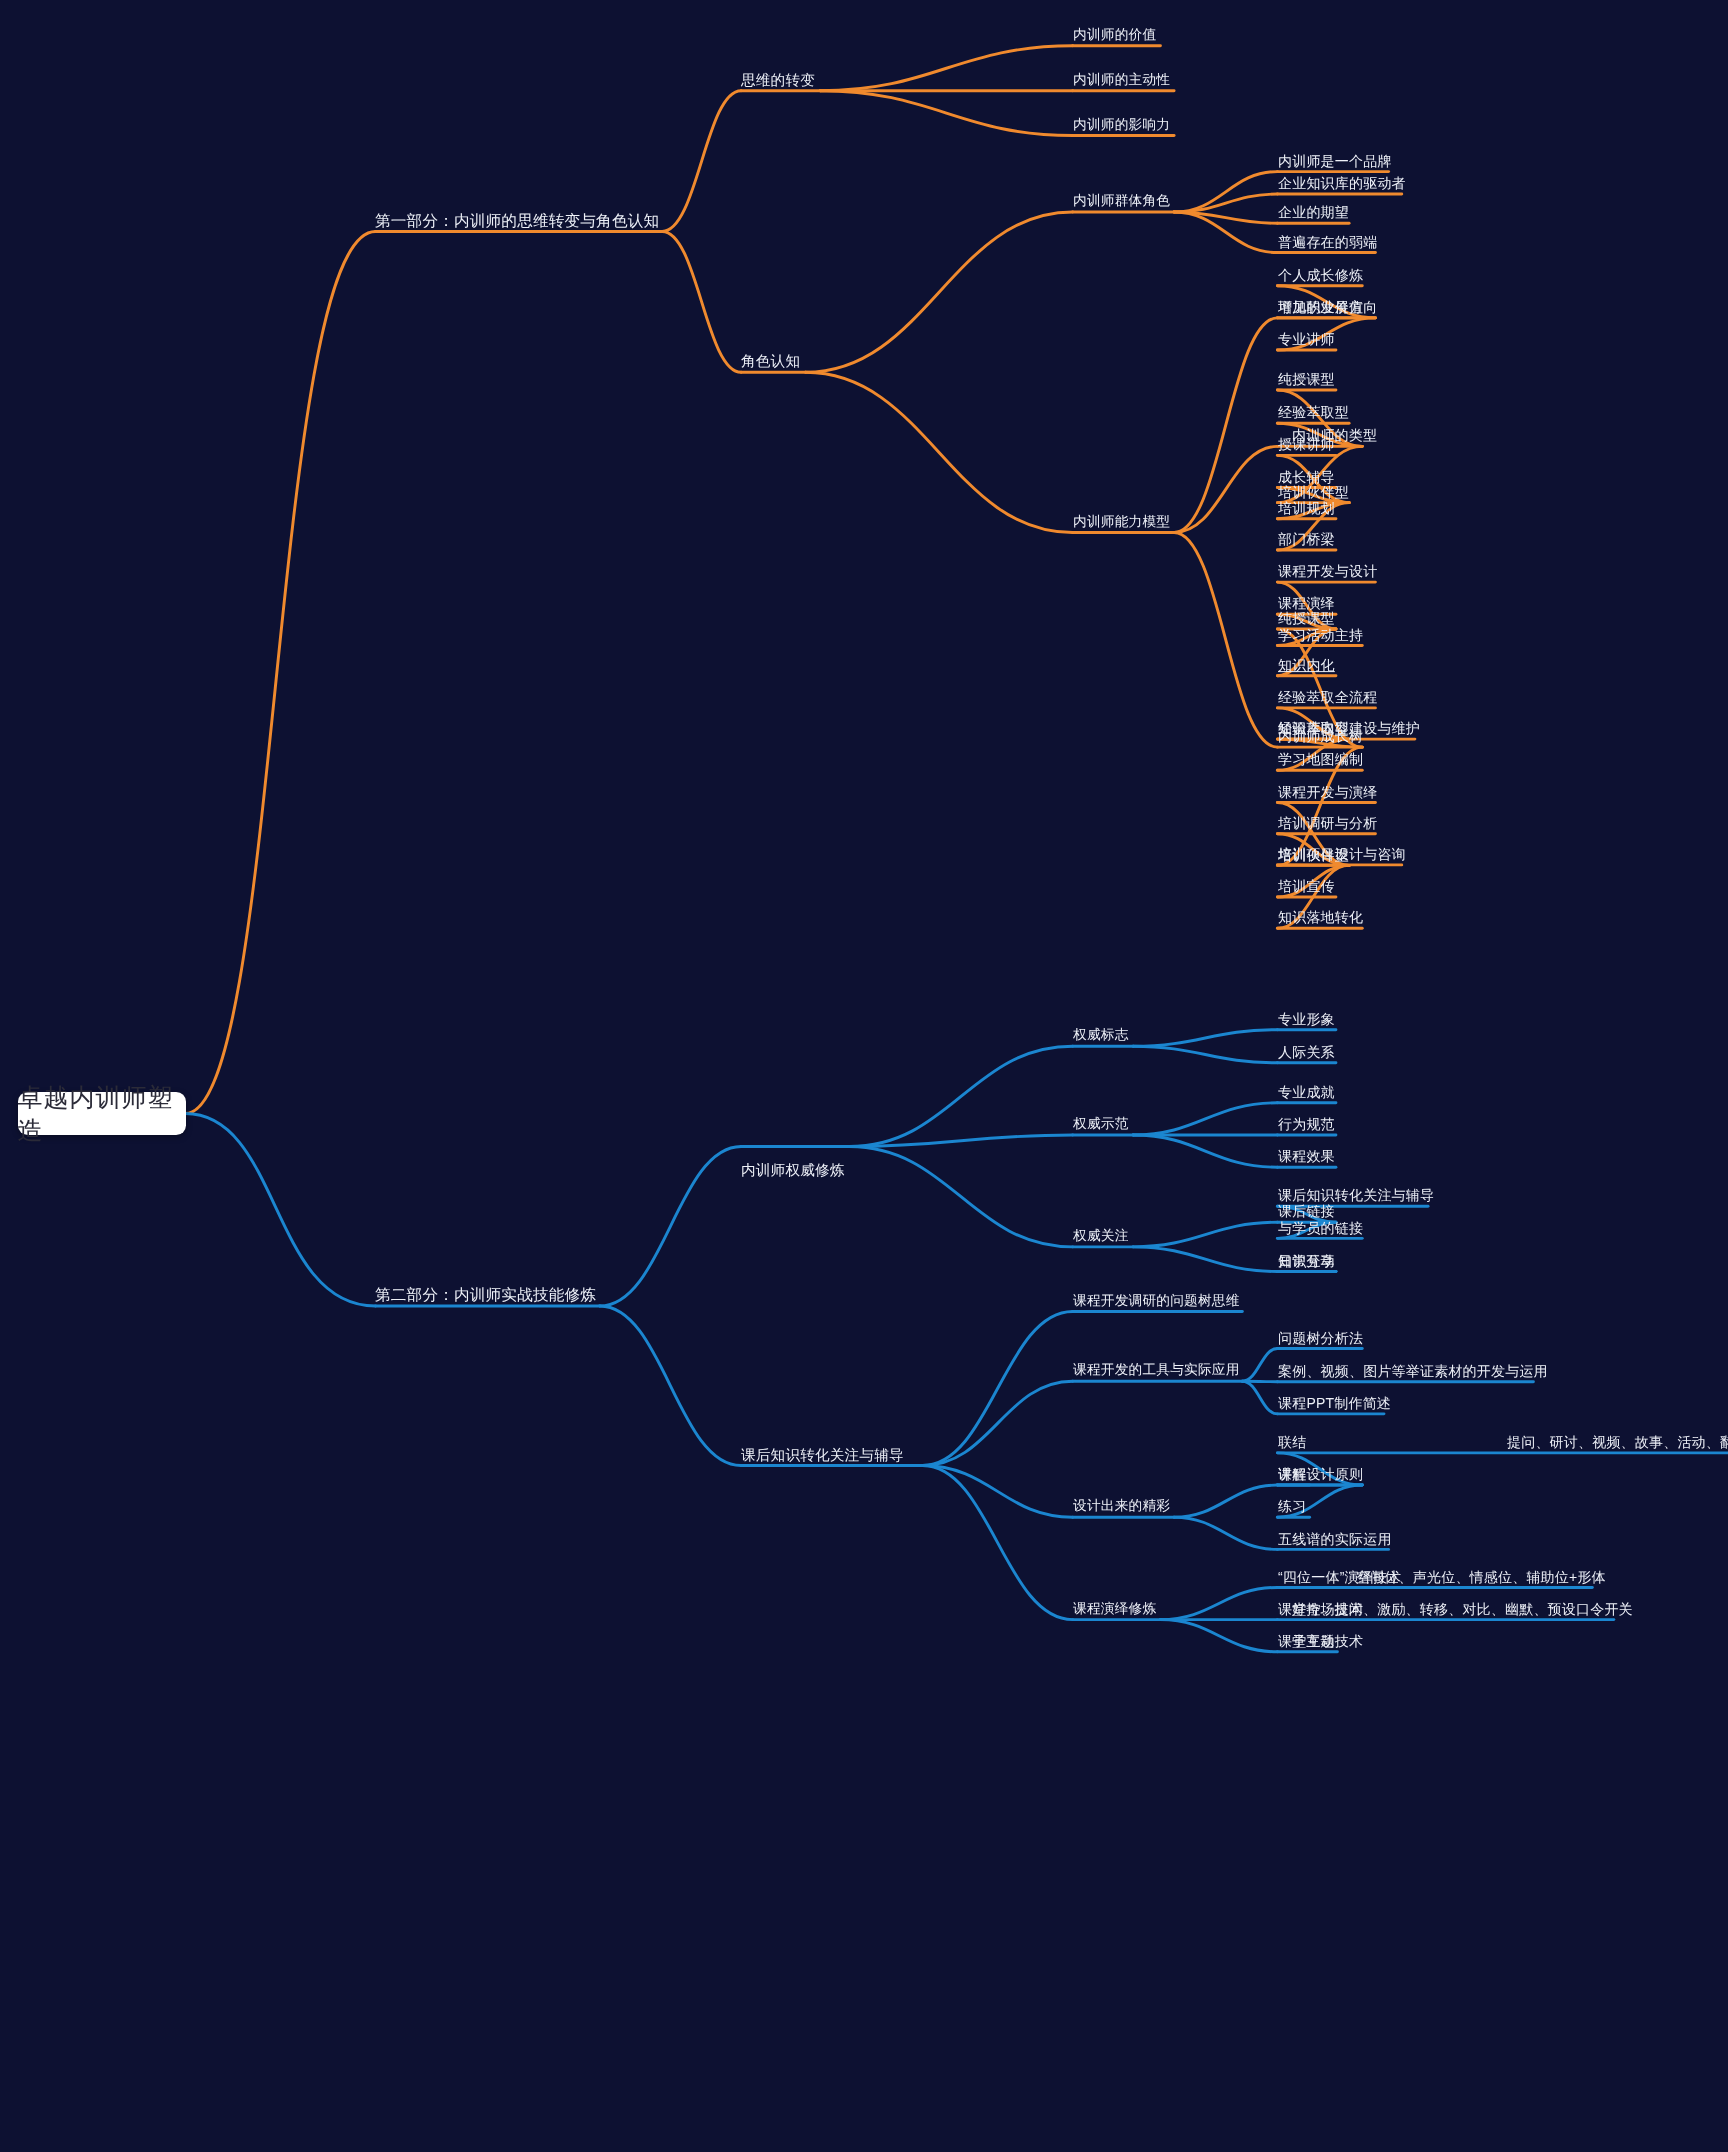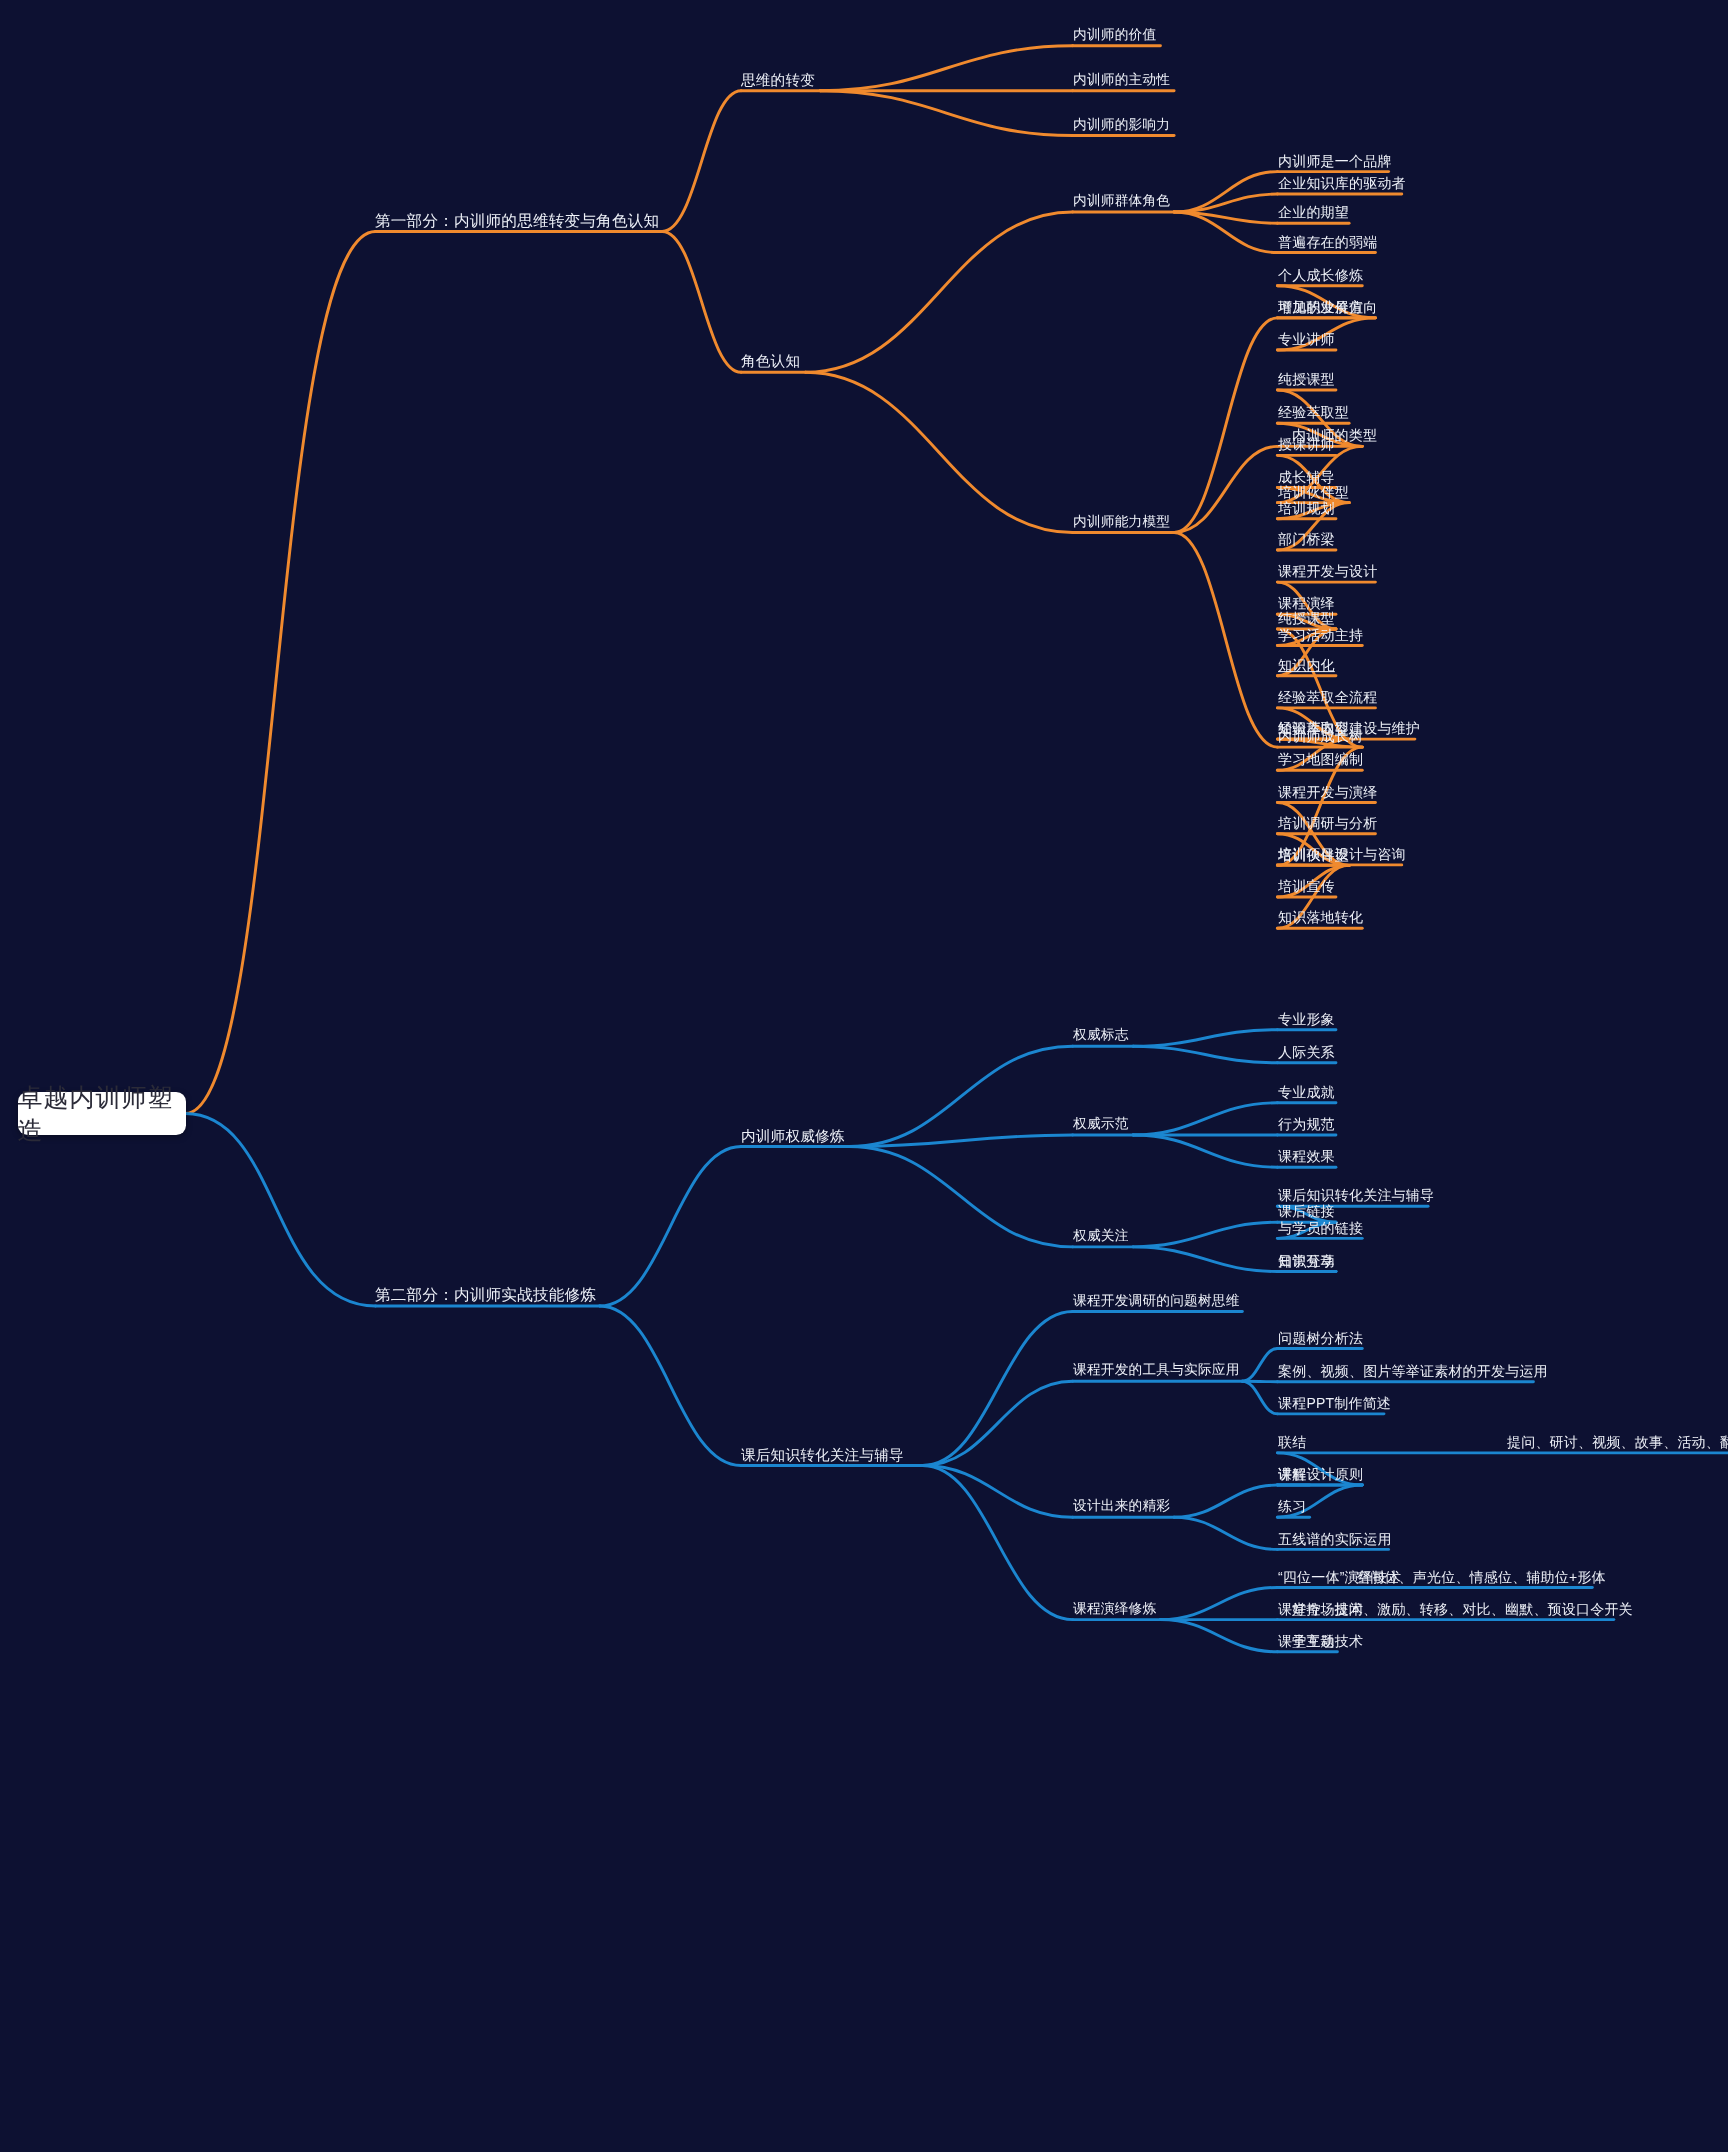"内训师权威修炼" div.node { top: 1147px -> 1181px }
